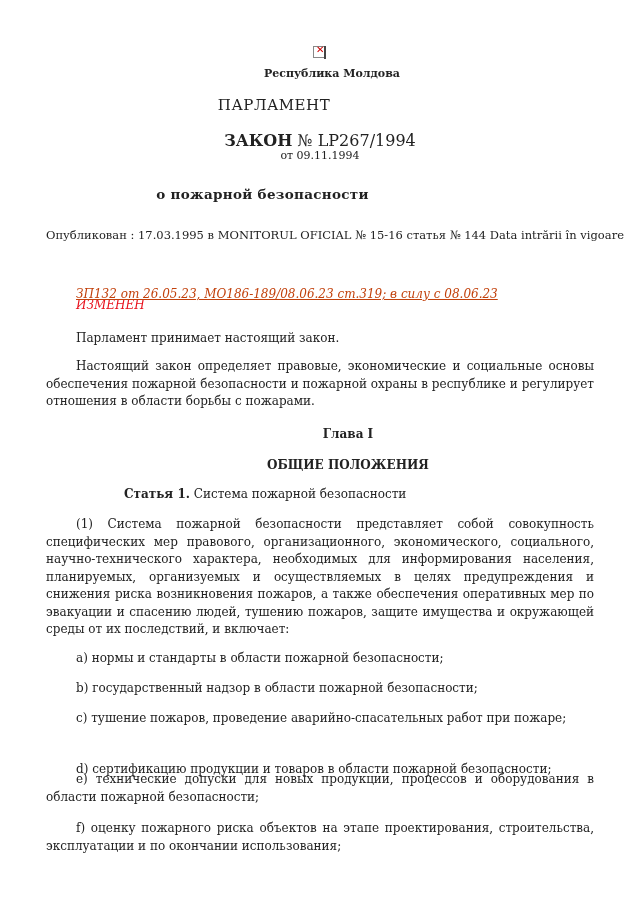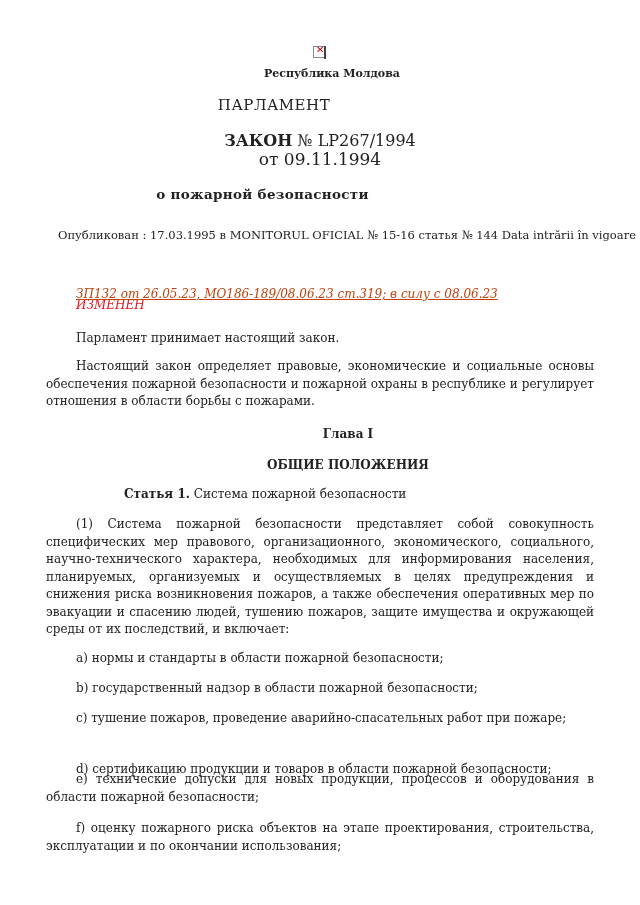"от 09.11.1994" .lawdate { font-size: 17px -> 11px }
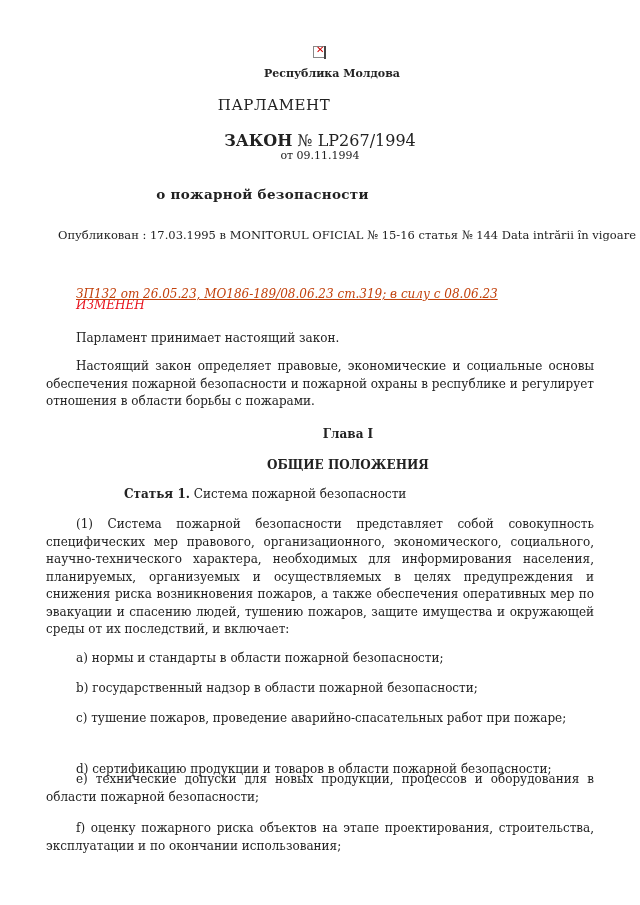"Опубликован : 17.03.1995 в MONITORUL" .published { margin-left: 12px -> none }
